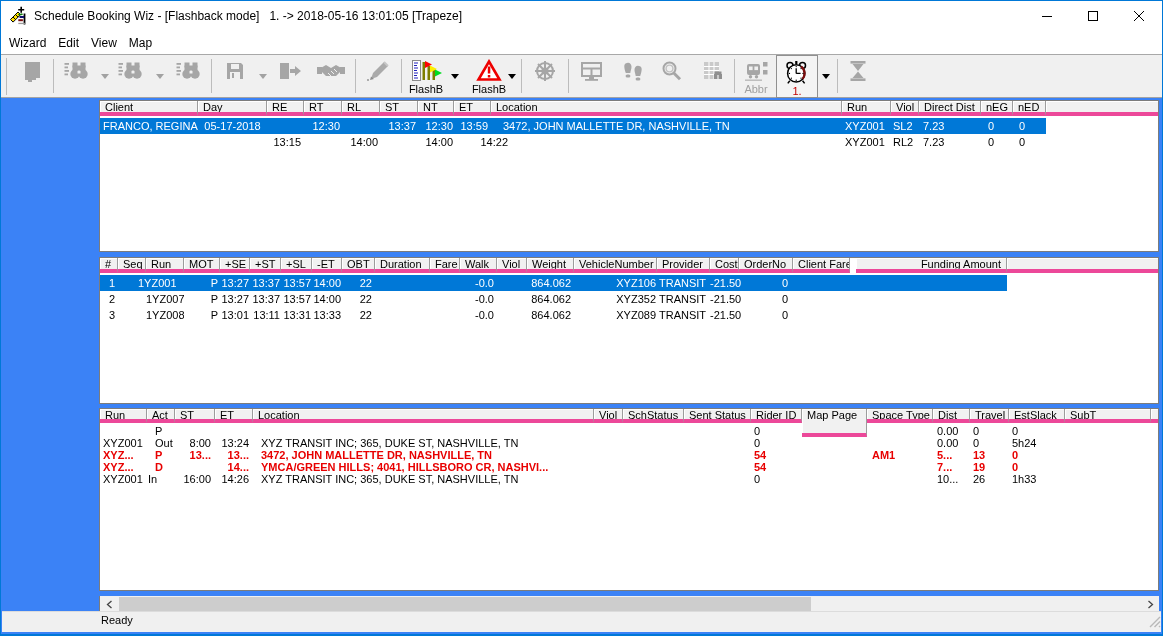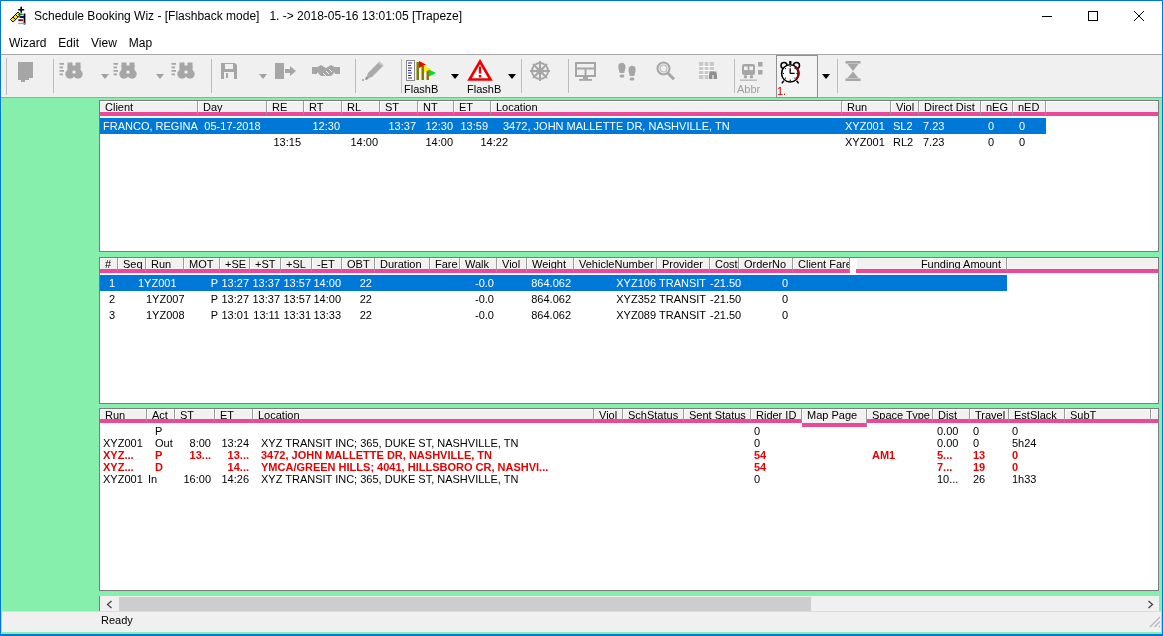"Schedule Booking Wiz - [Flashback" .win { background: #86efac -> #3b82f6 }
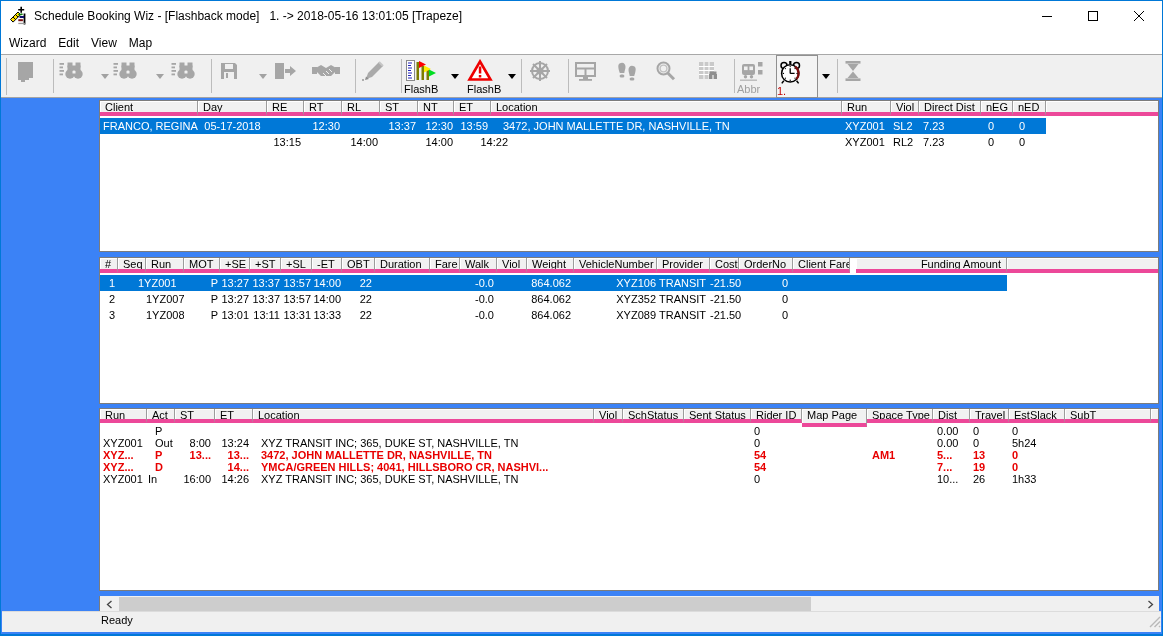"FlashB" .tbtn { align-items: flex-start -> center }
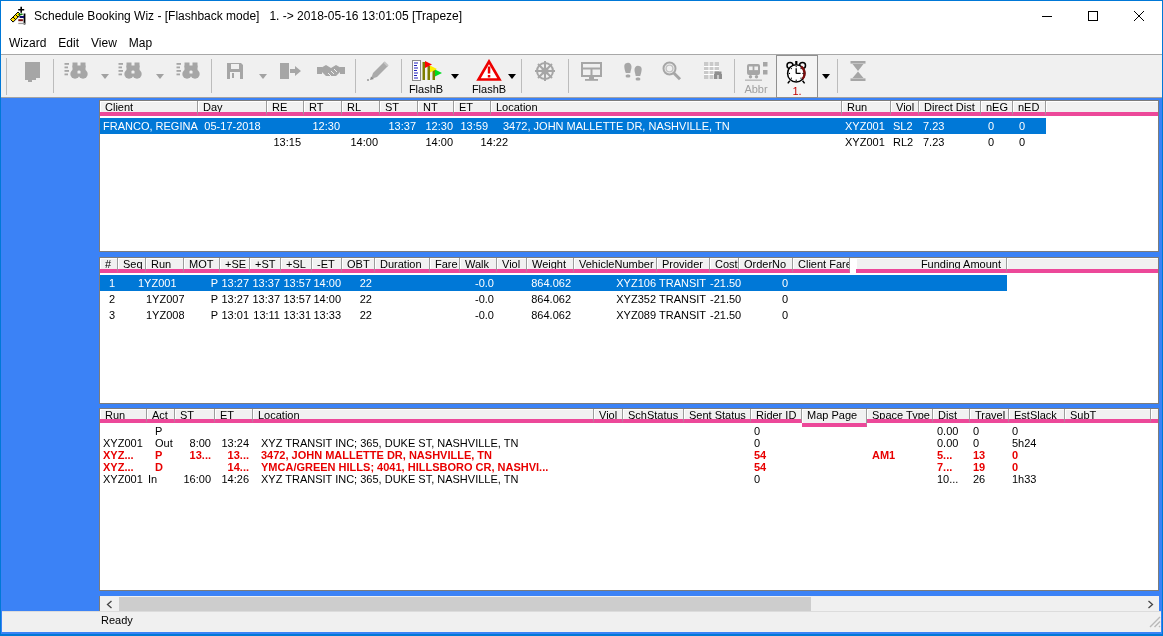"Map Page" div.hcell { height: 18px -> 28px }
